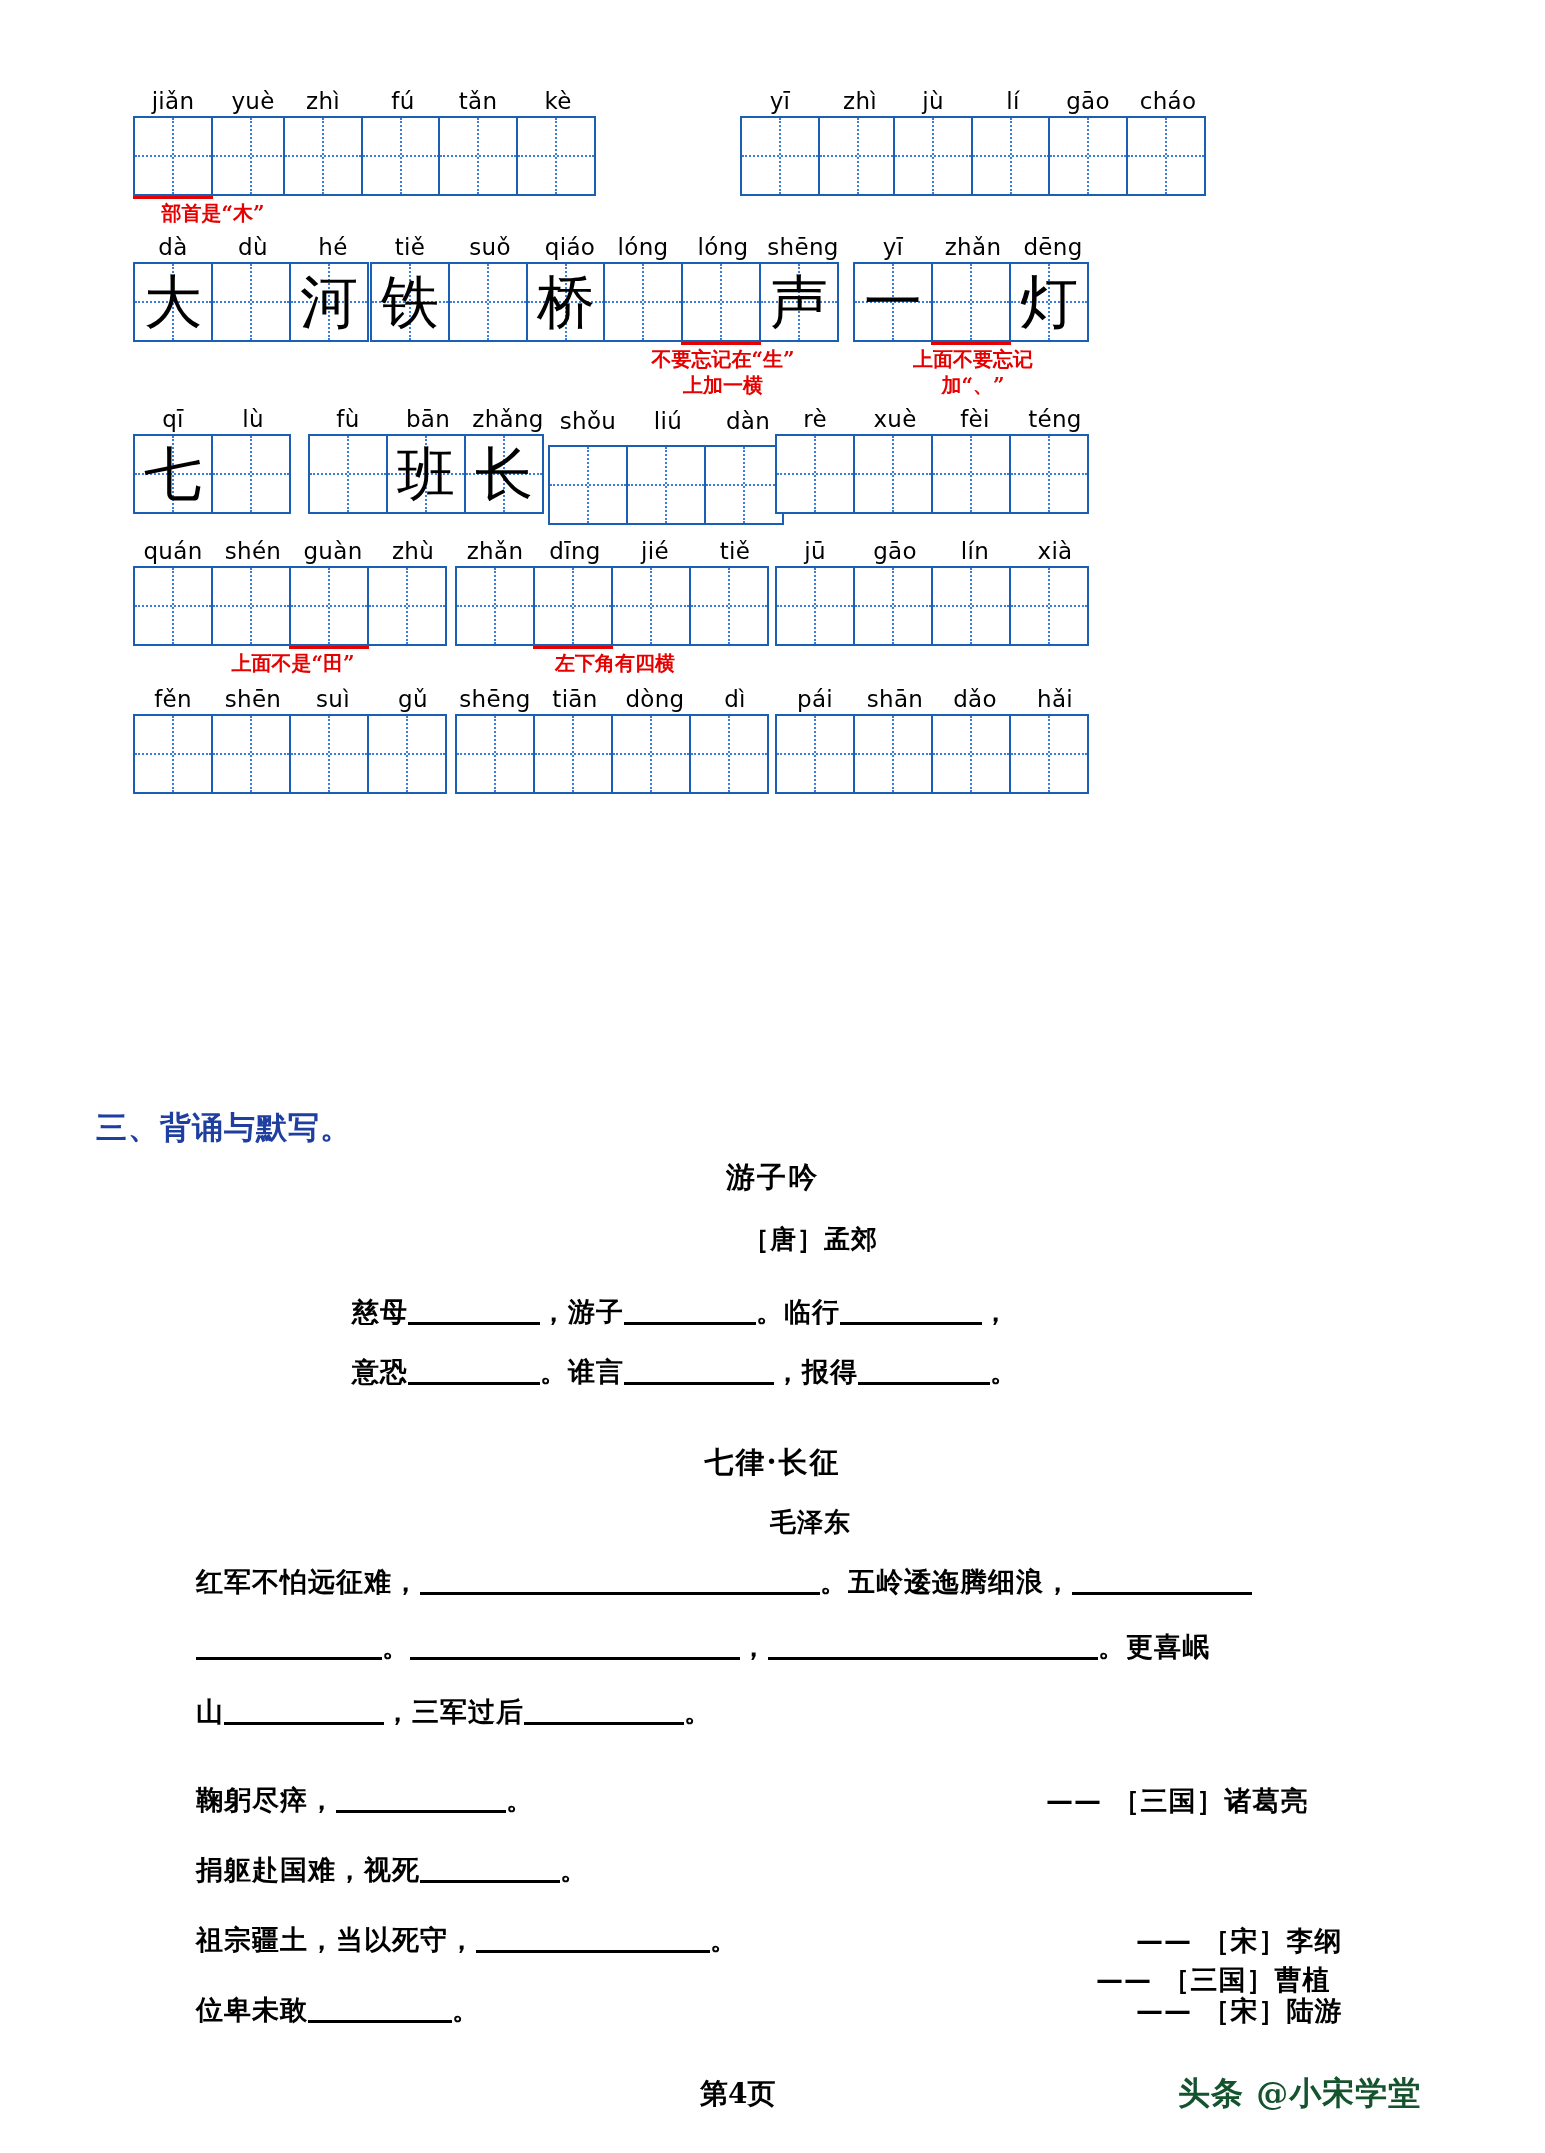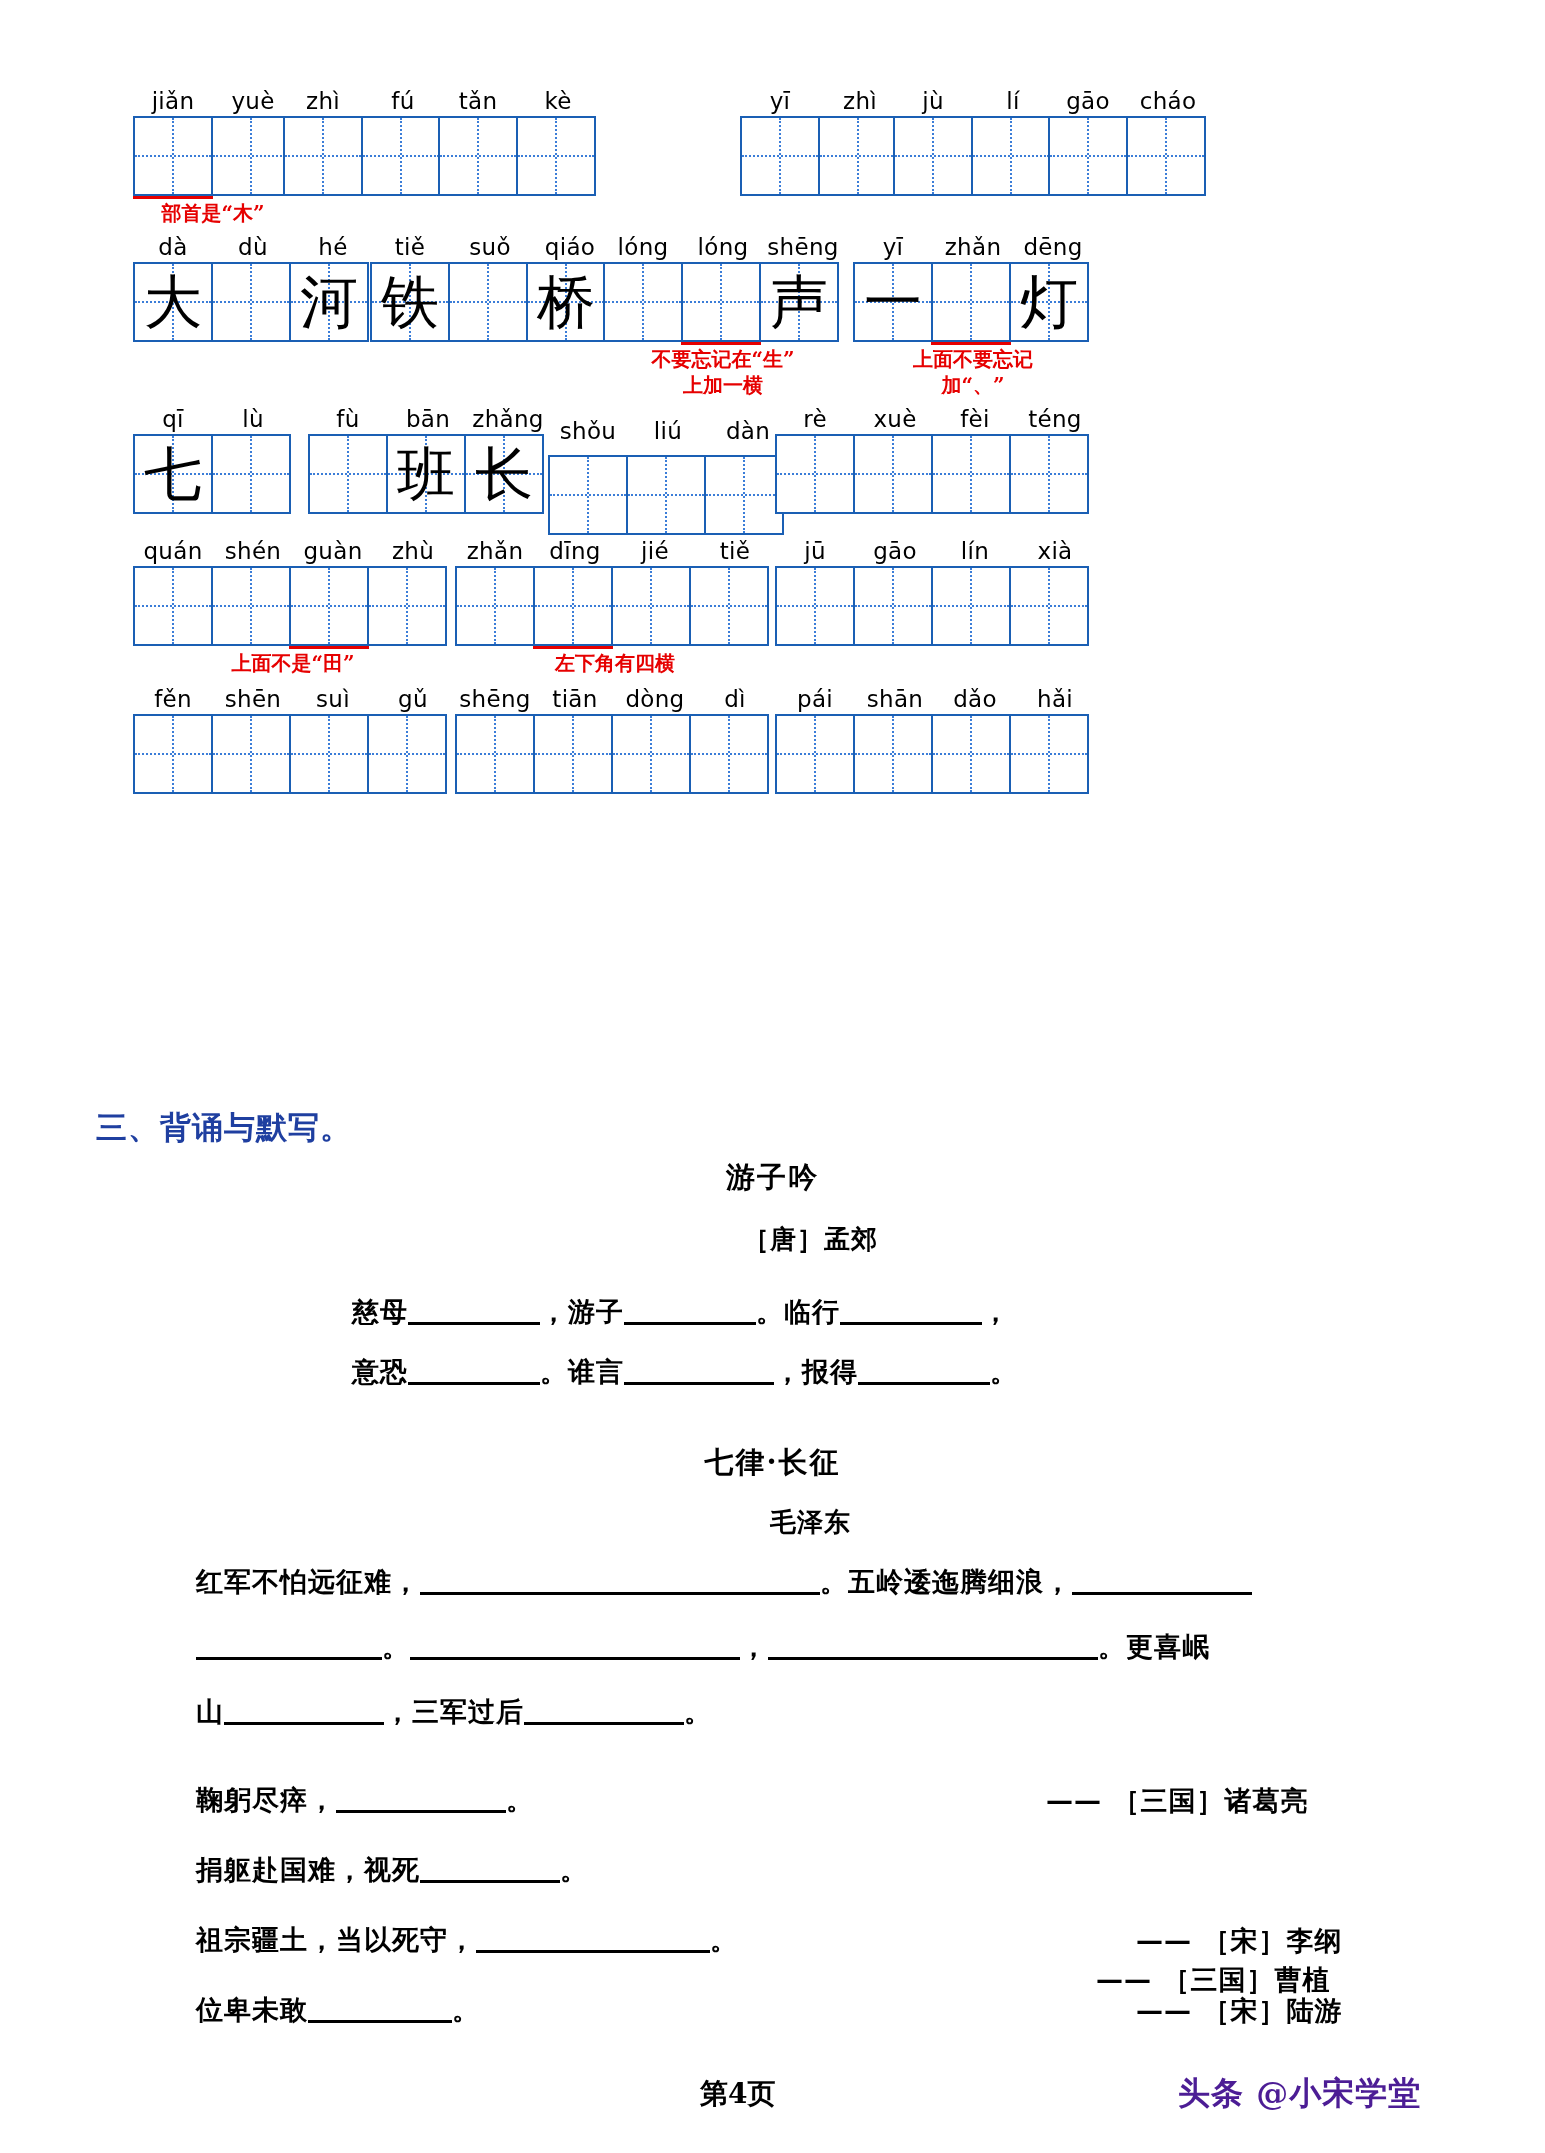"shǒu" div.word-block { top: 12px -> 2px }
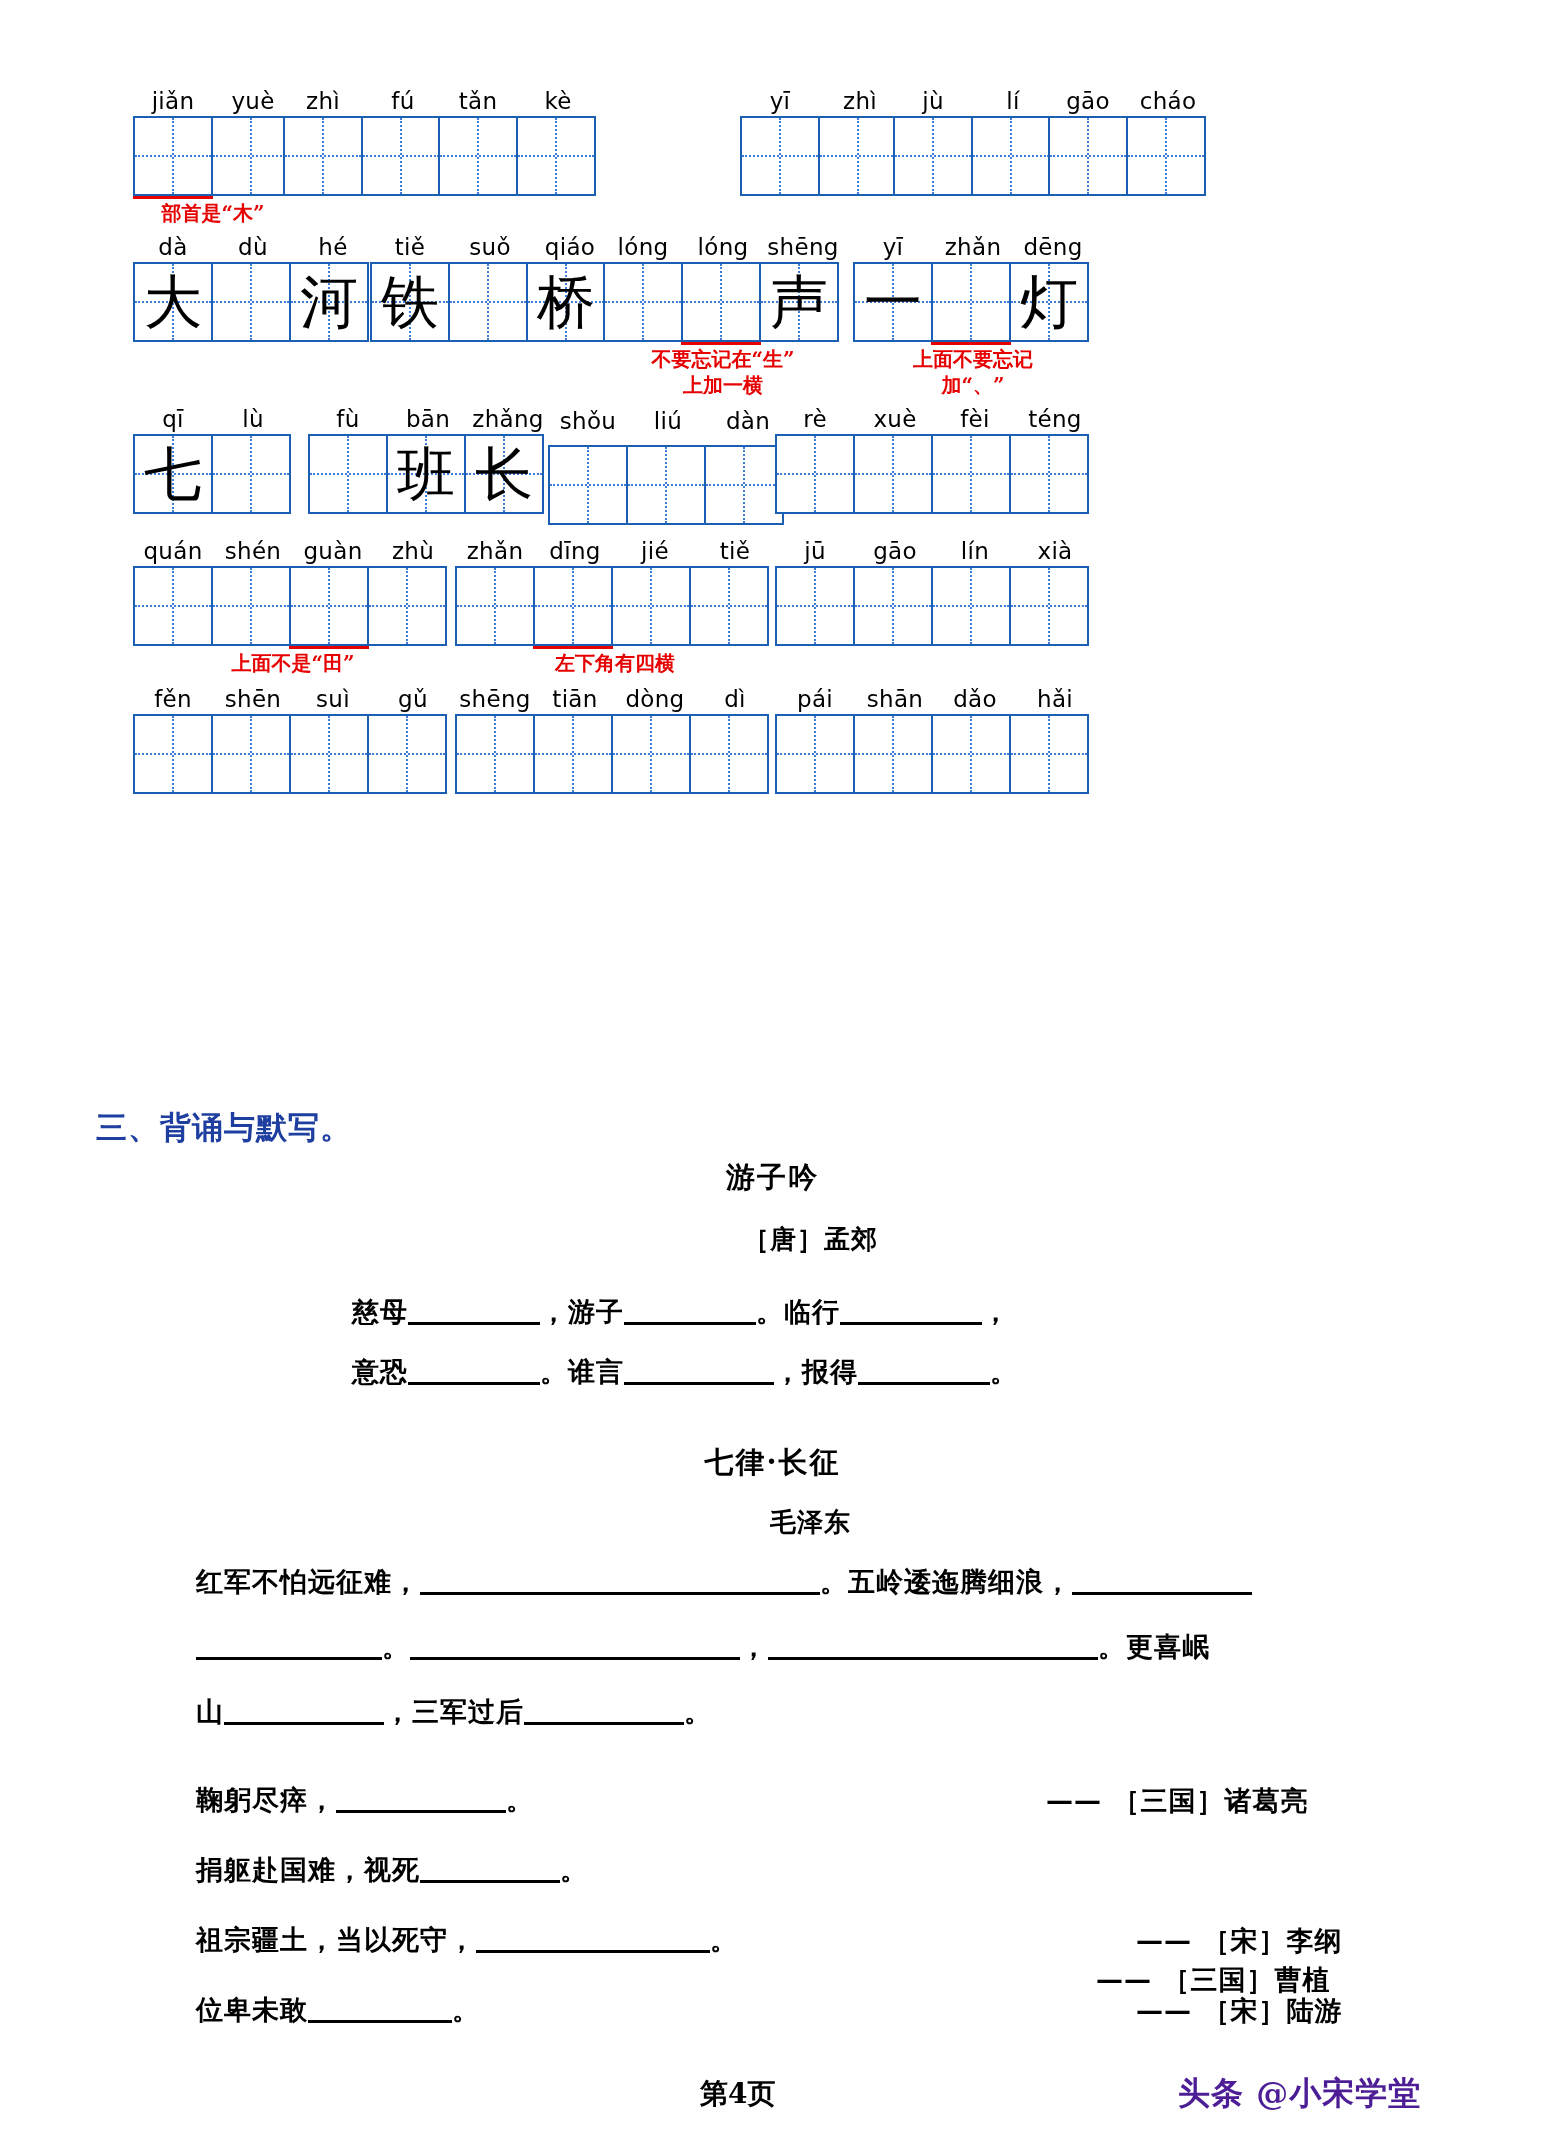"头条 @小宋学堂" .watermark { color: #4c1d95 -> #14532d }
